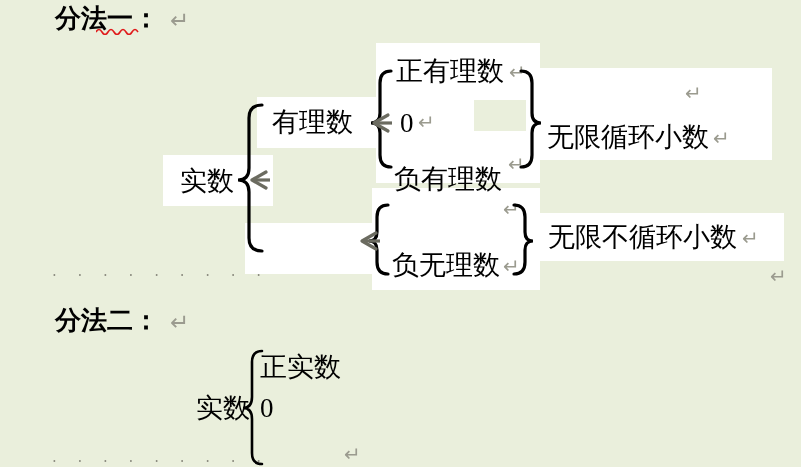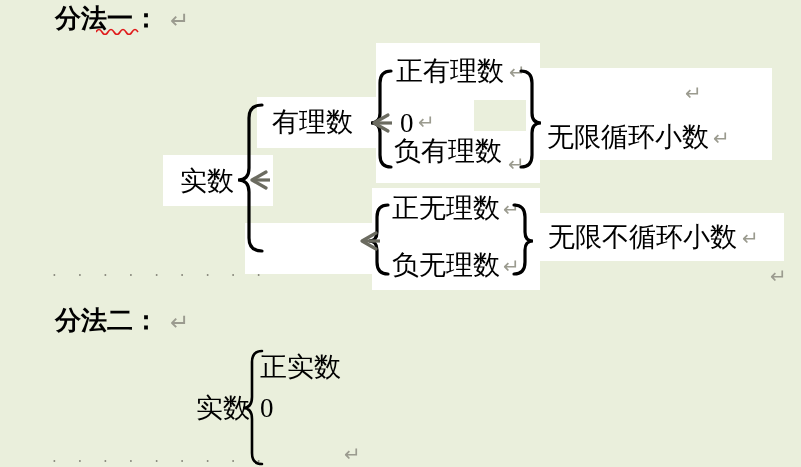"负有理数" div.txt { top: 138px -> 166px }
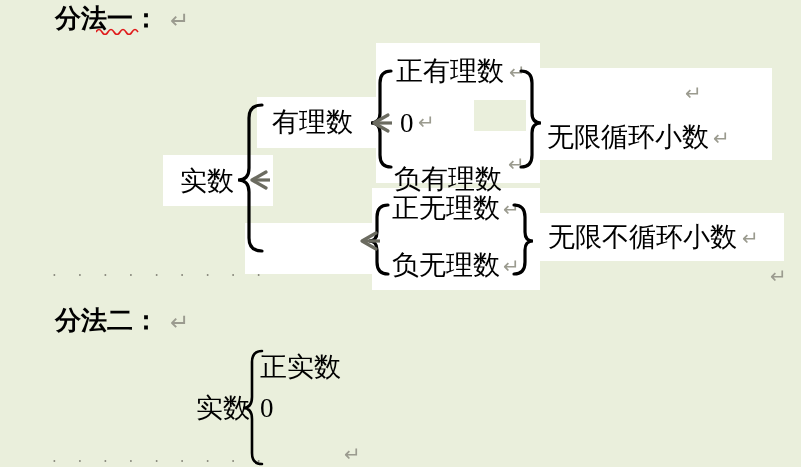"正无理数" div.txt { html: <div>正无理数</div> -> none }
